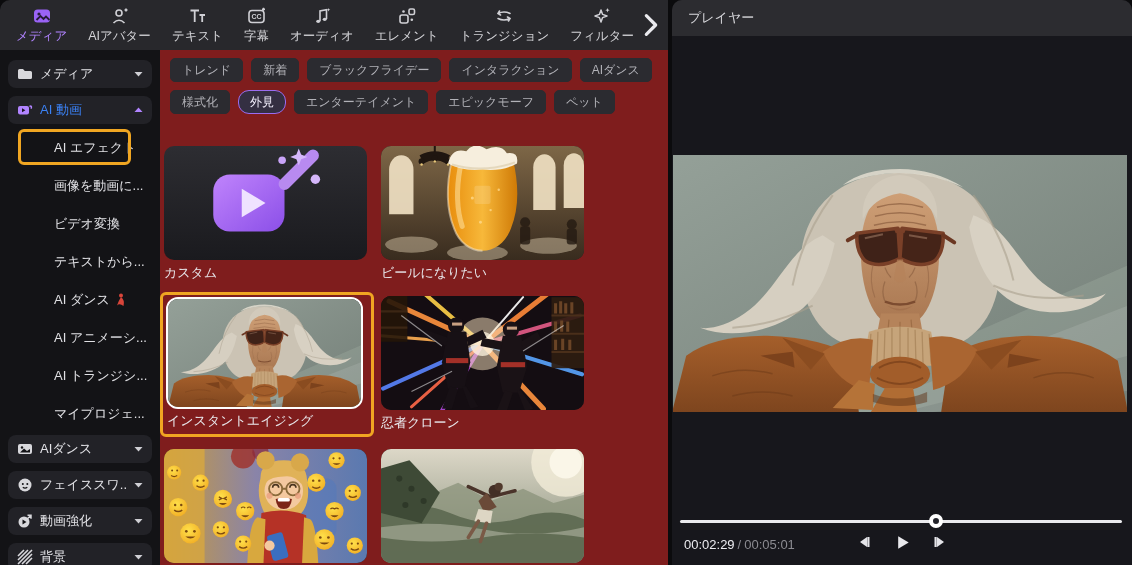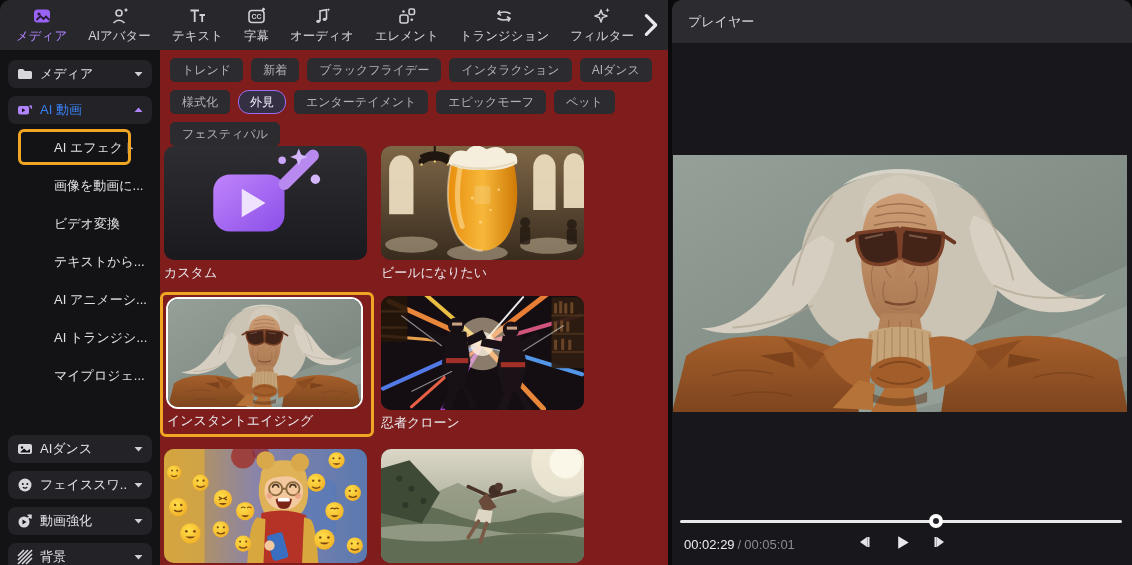"プレイヤー" .player-header { height: 43px -> 36px }
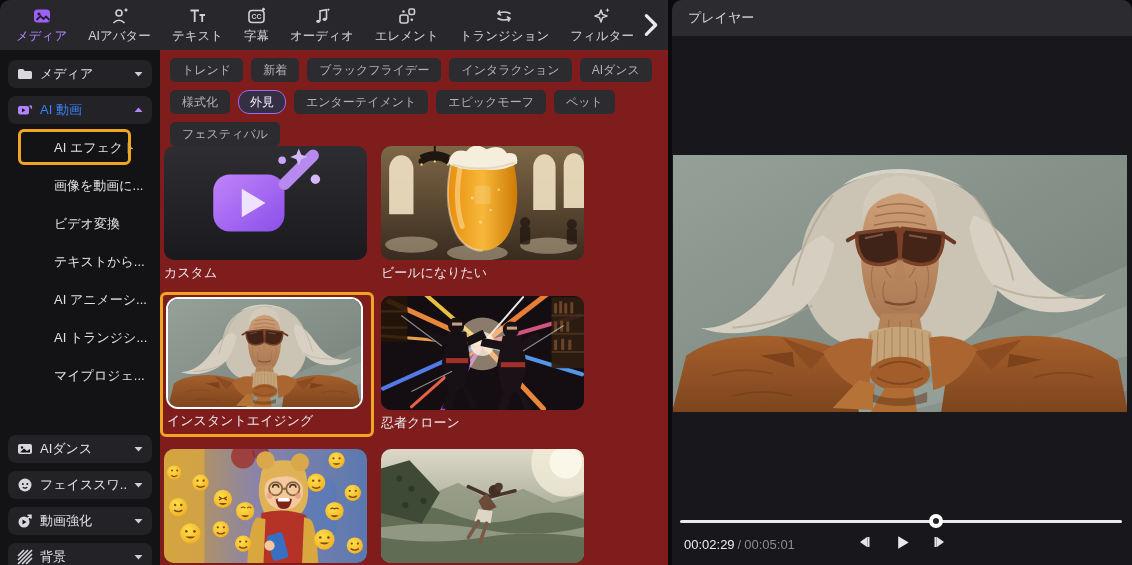"フェスティバル" div.chip { html: <div>フェスティバル</div> -> none }
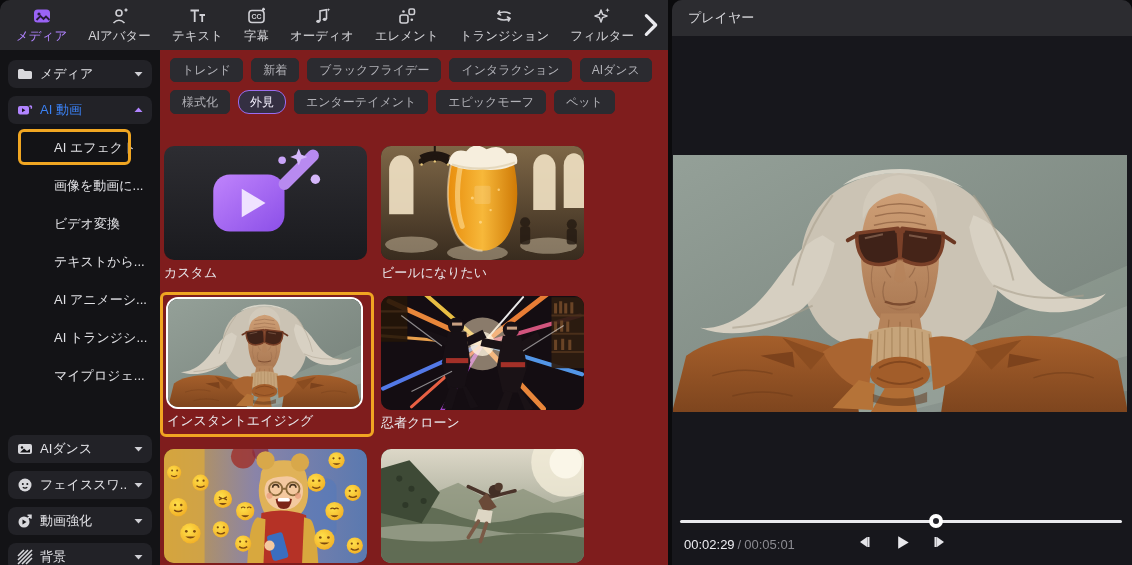"AI ダンス" div.sb-sub-item { html: none -> <div> <span>AI ダンス</span> <svg> <circle></circle> <path></path> </svg> </div> }
